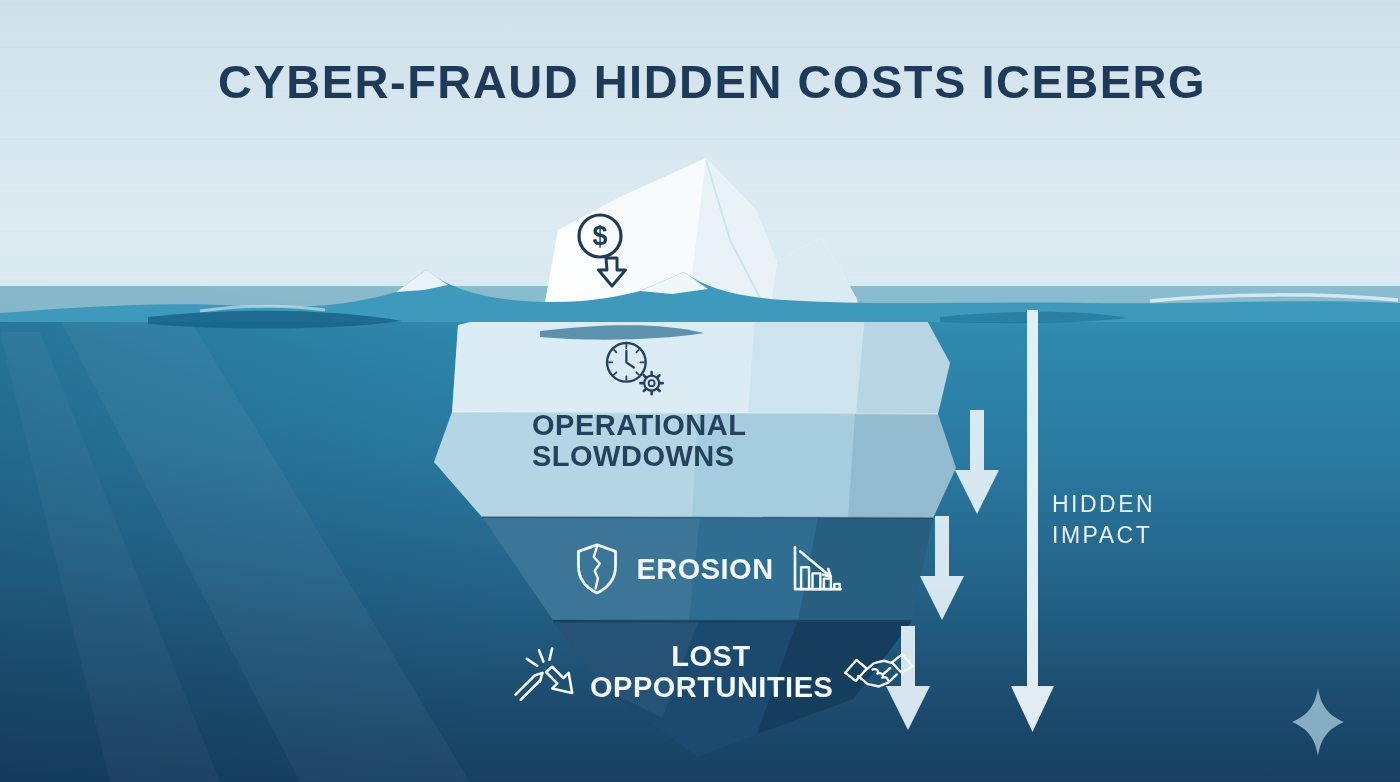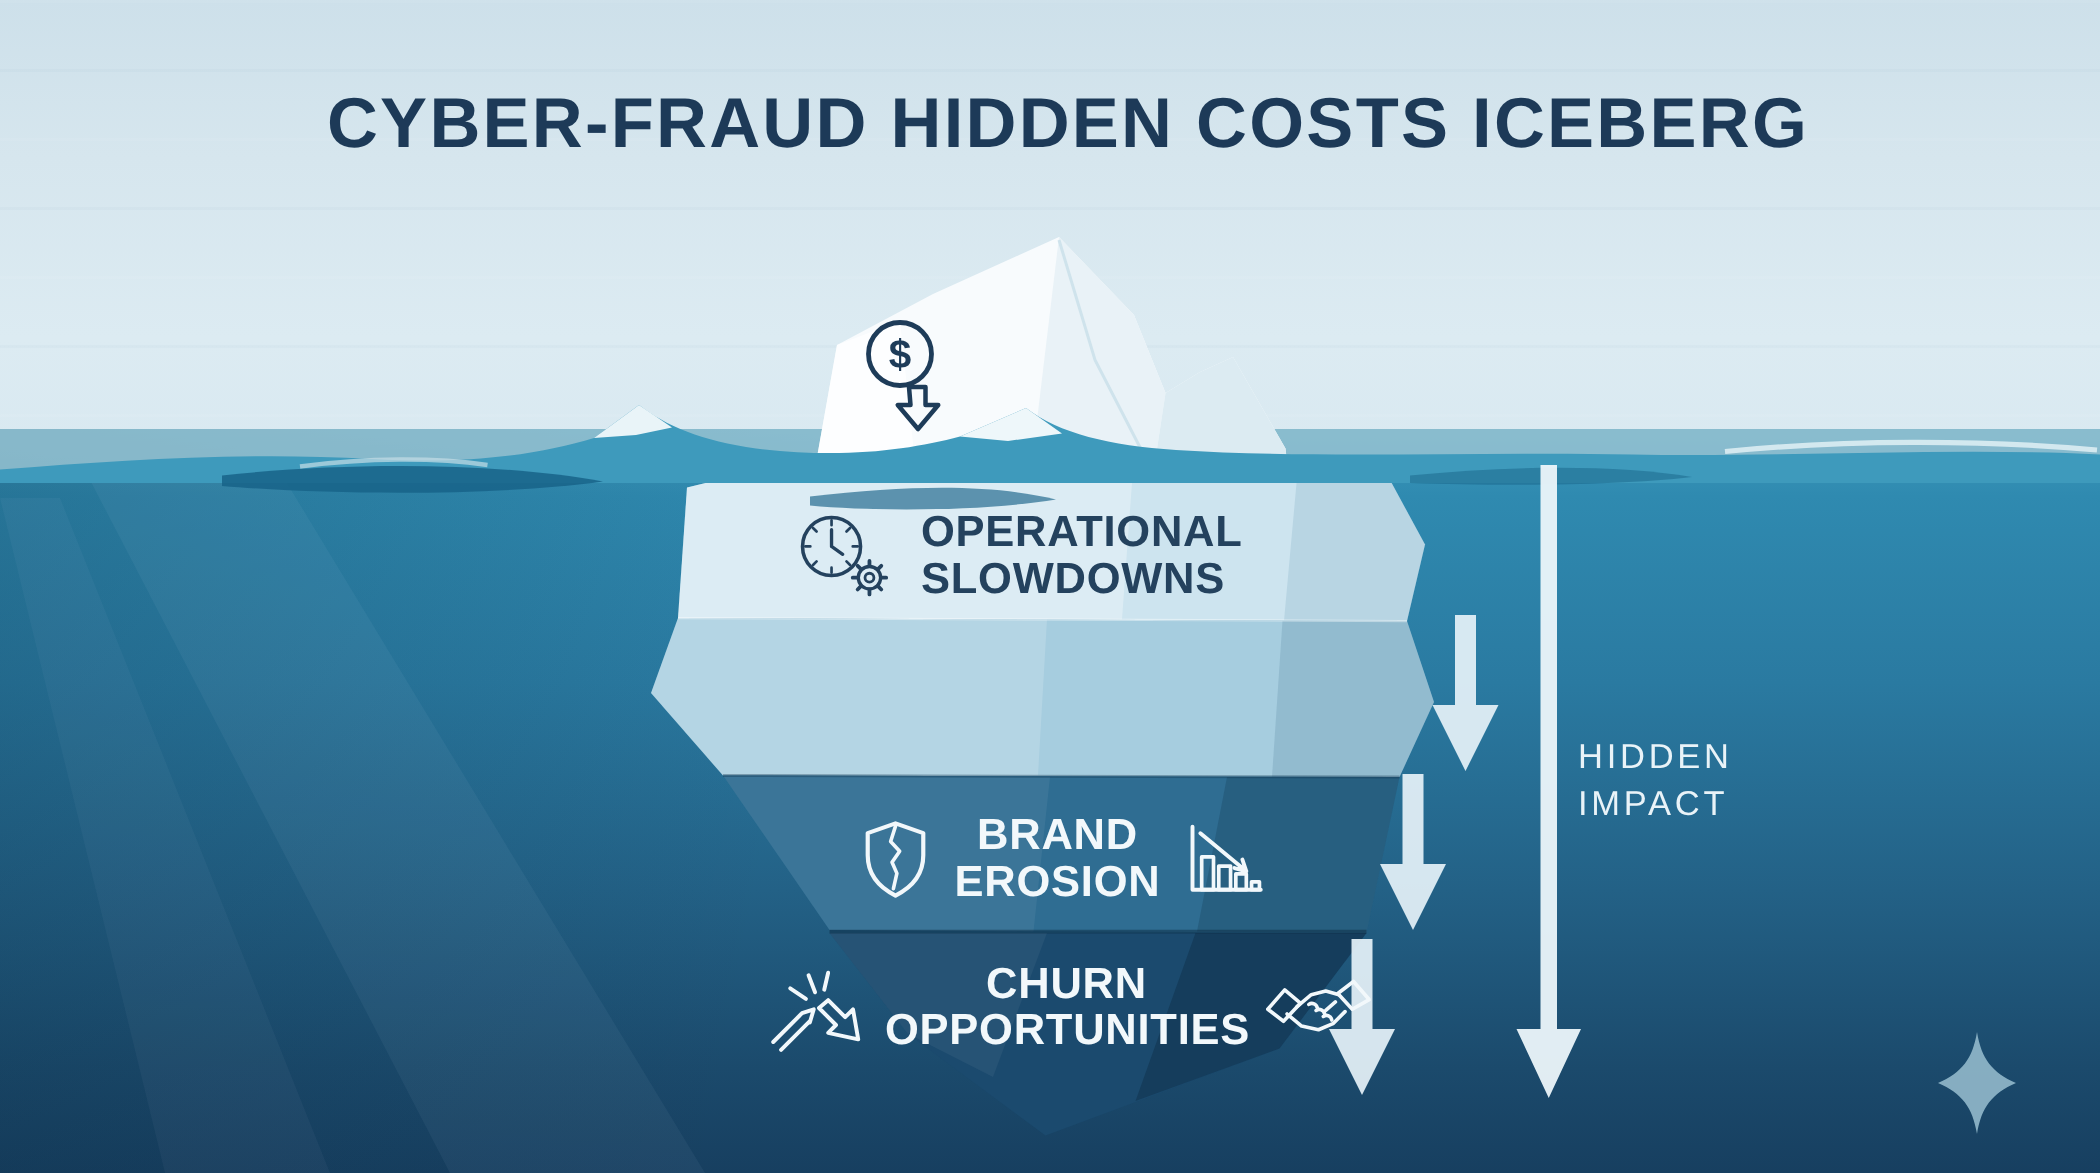"OPERATIONAL" .lbl-oper { flex-direction: none -> column }
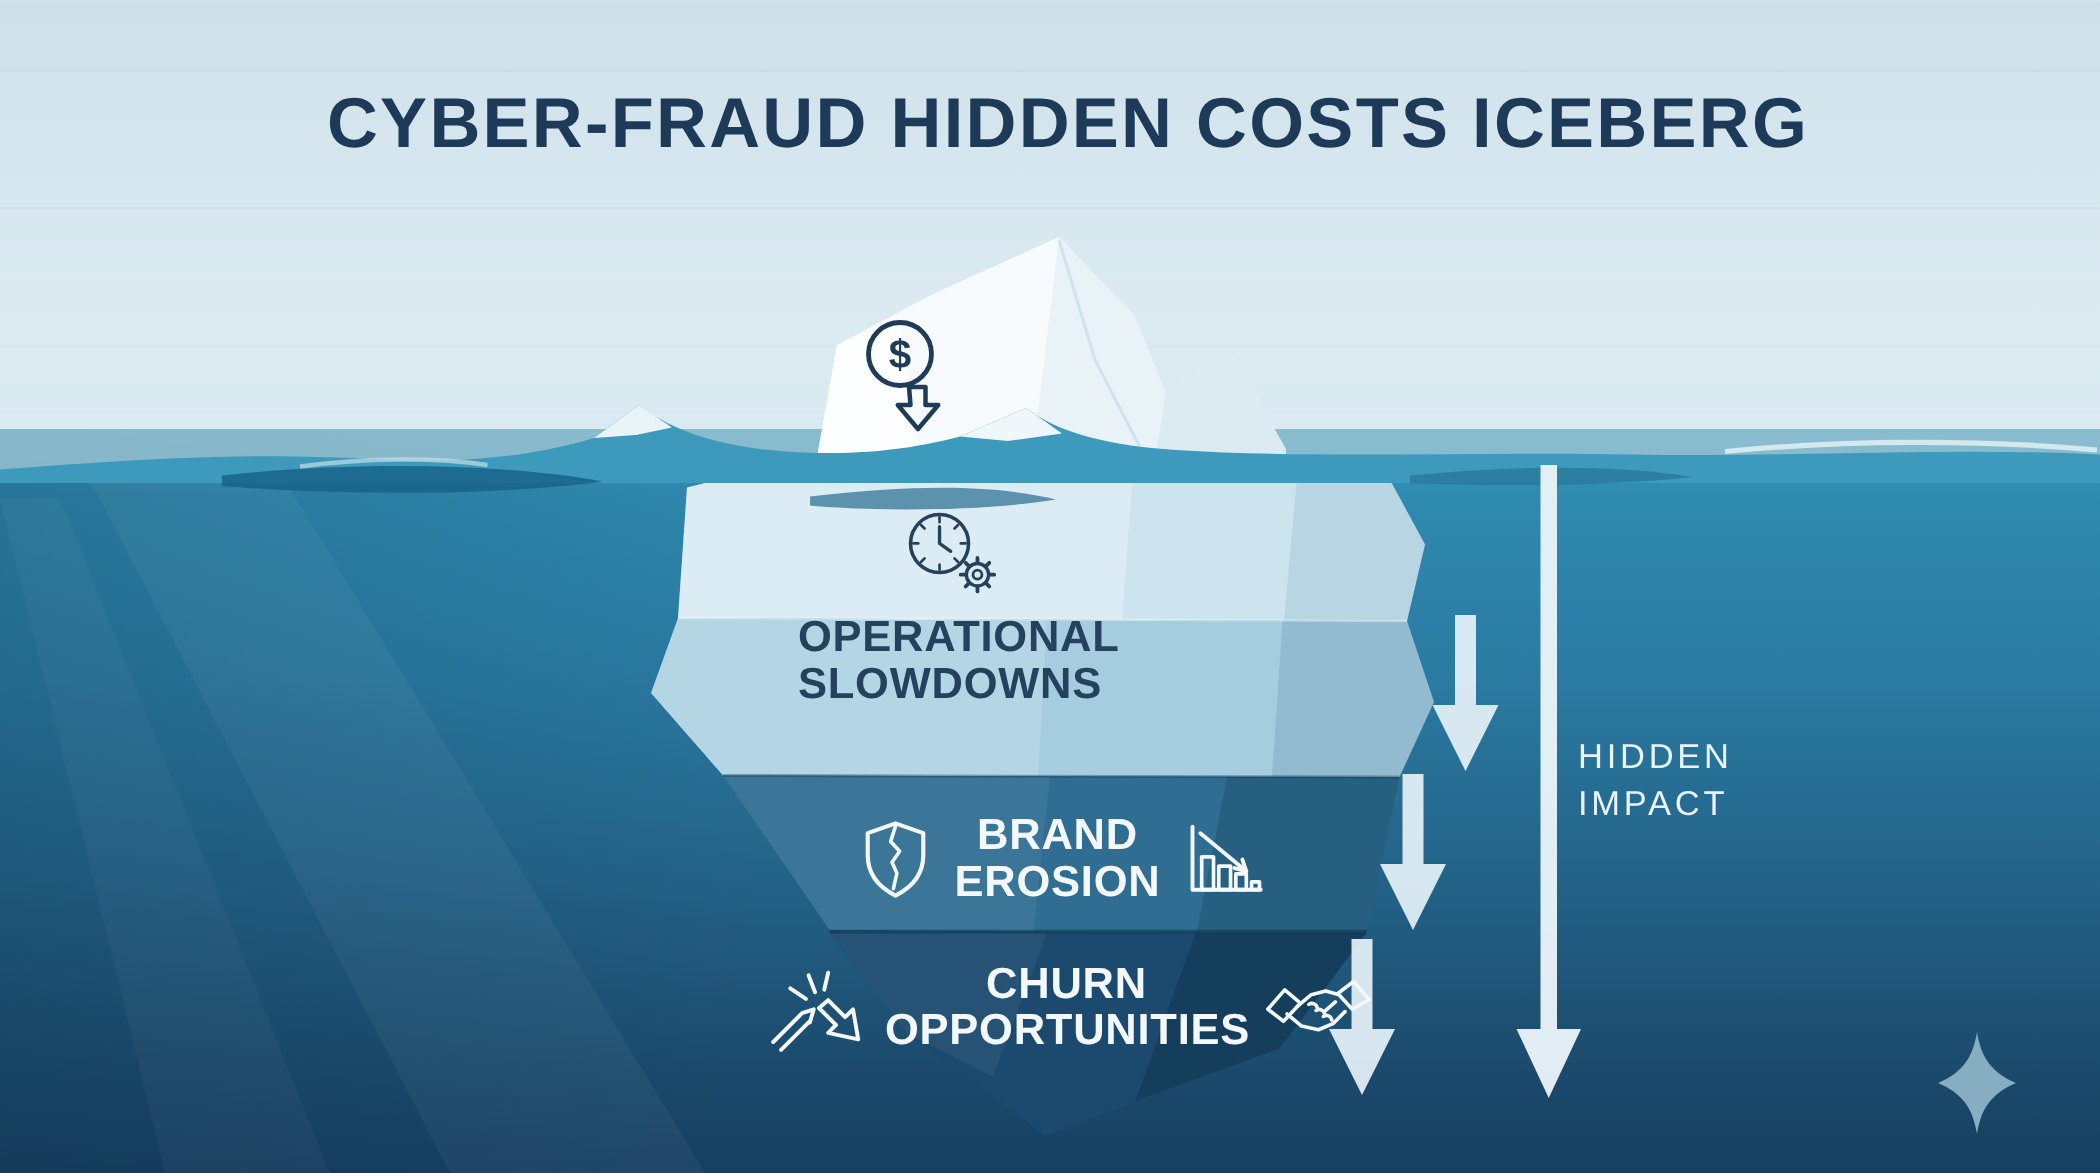"BRAND" div { html: <div>BRAND</div> -> none }
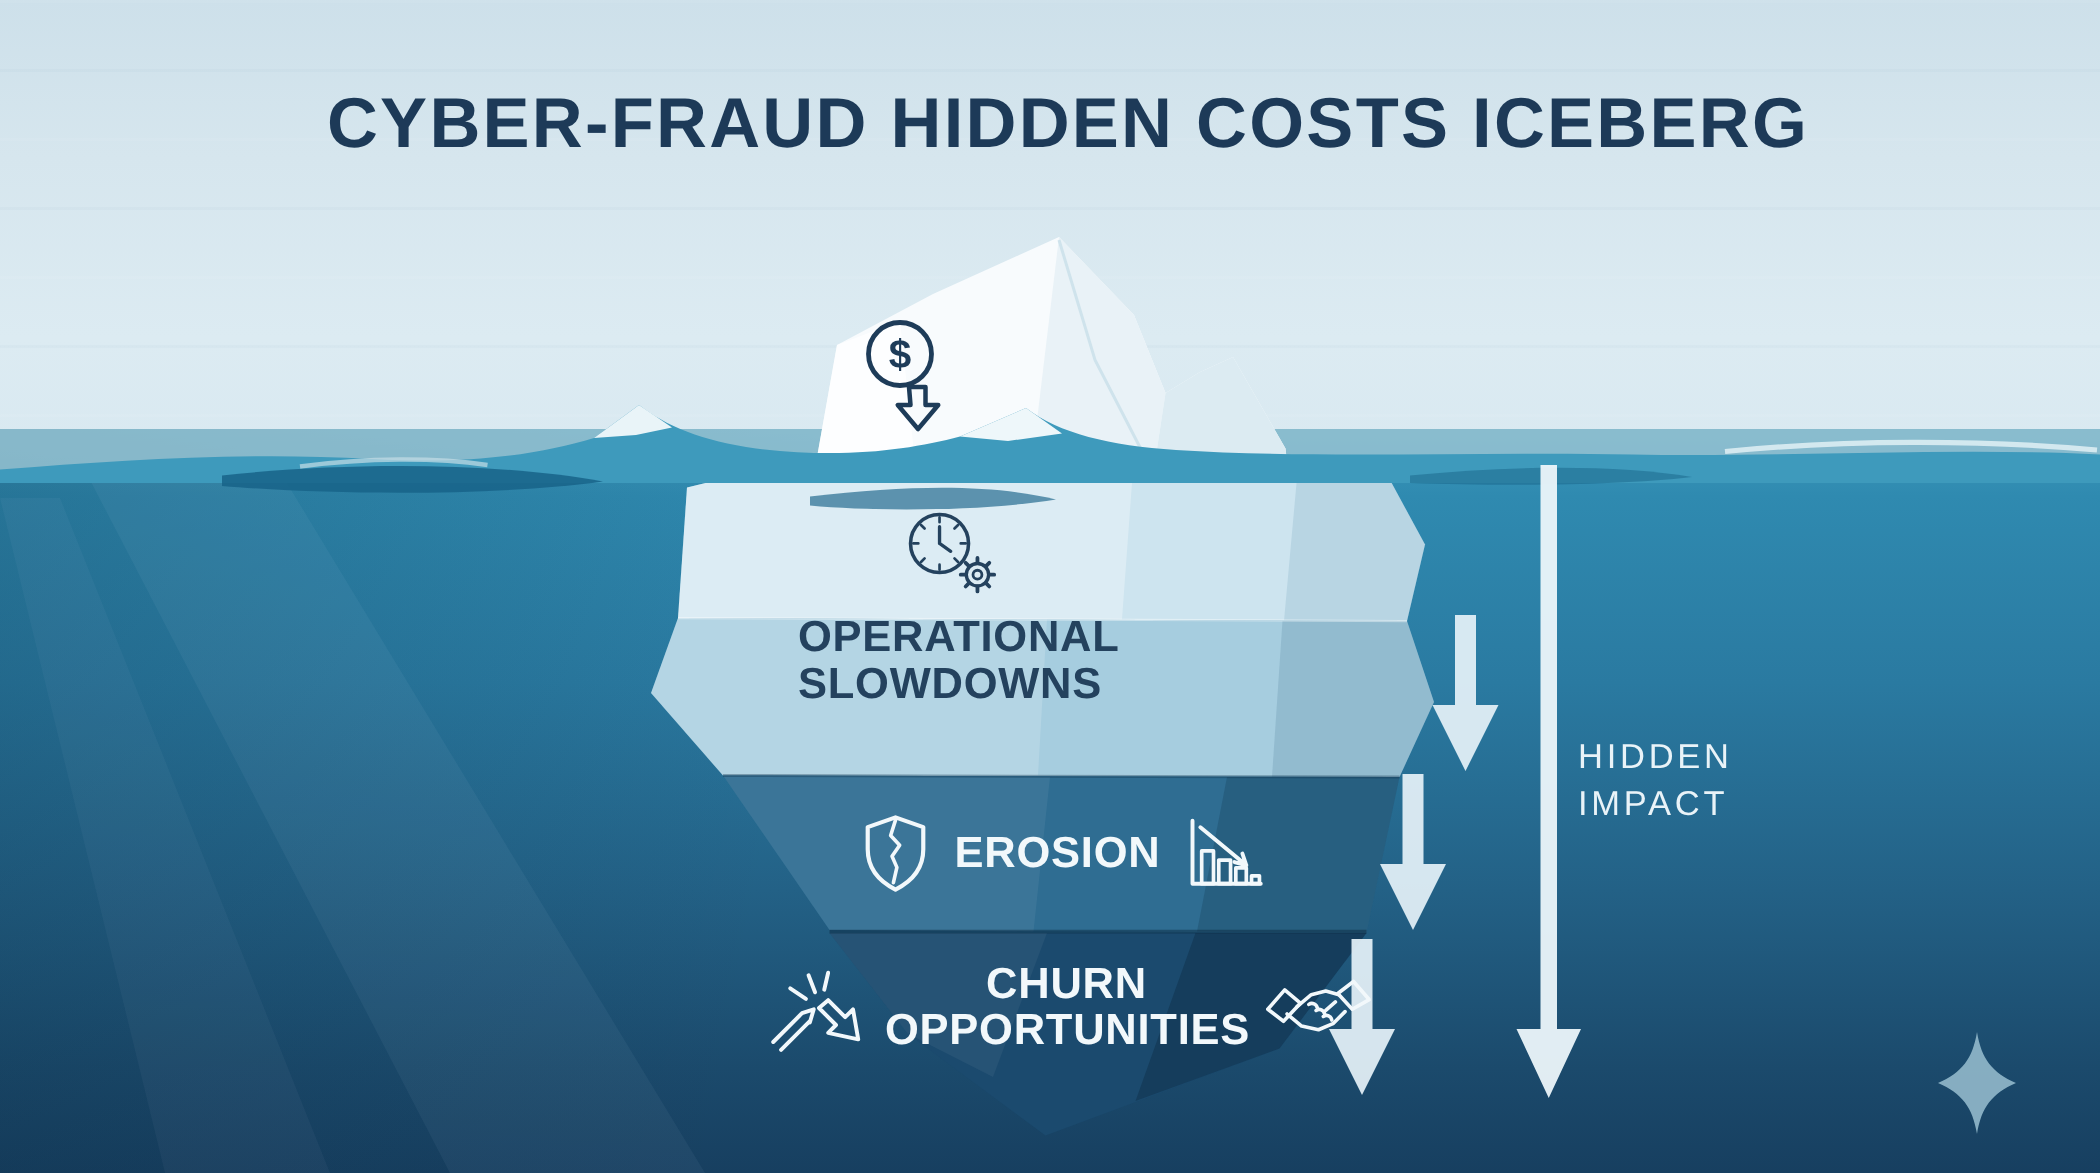"CHURN" div { text: CHURN -> LOST }
